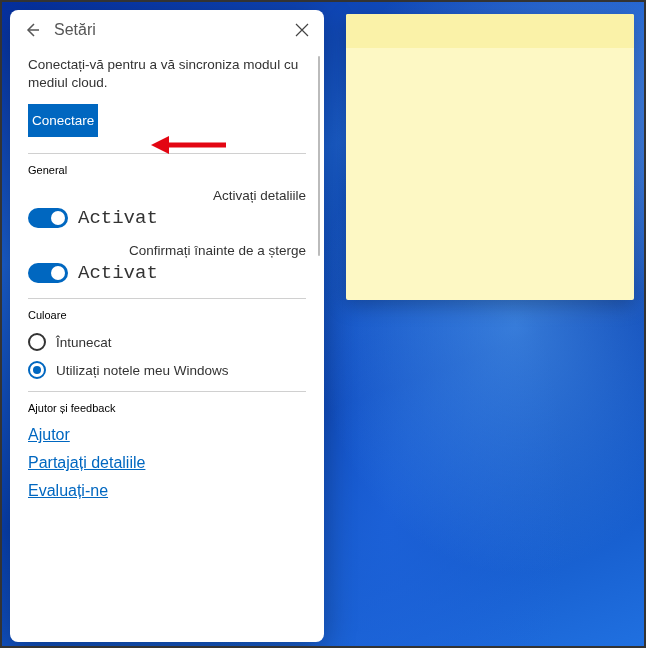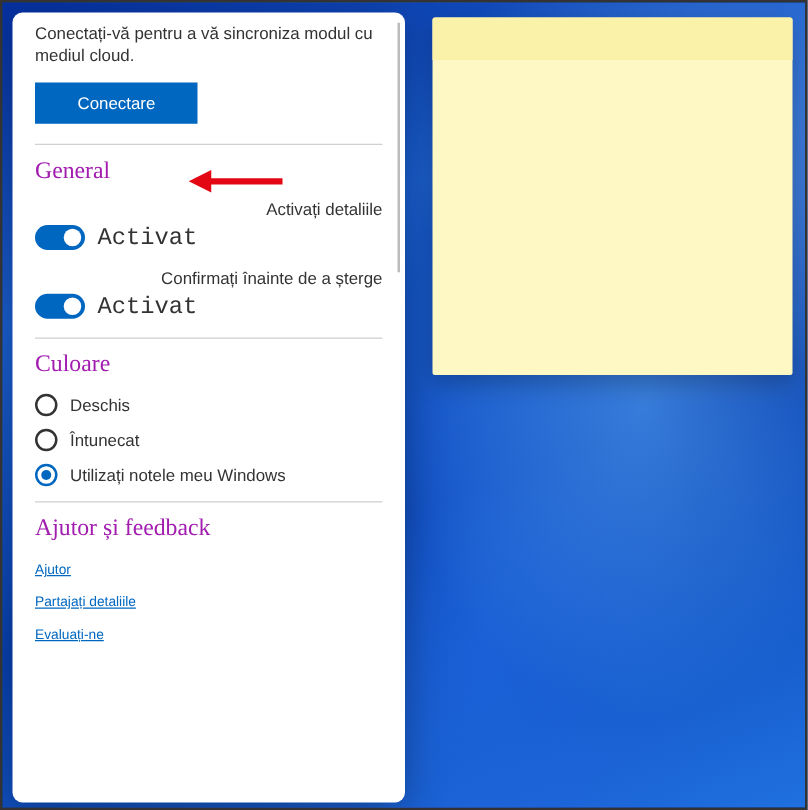"Setări" div.panel-header { html: none -> <div> <div> <svg> <path></path> <path></path> </svg> </div> <div>Setări</div> <div> <svg> <path></path> </svg> </div> </div> }
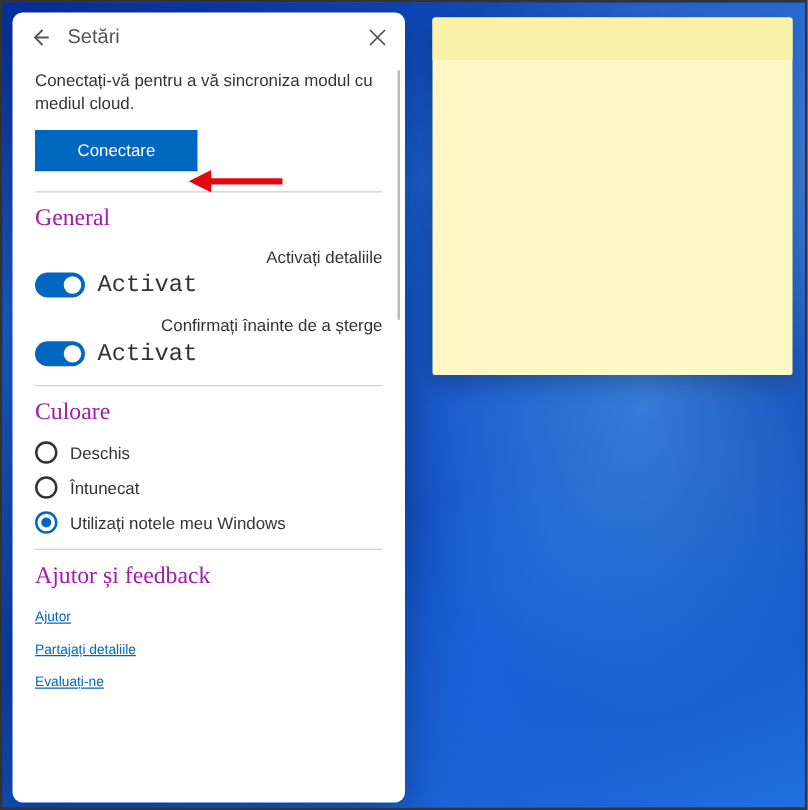"Conectare" .connect-btn { padding: 9px 34px -> 9px 4px }
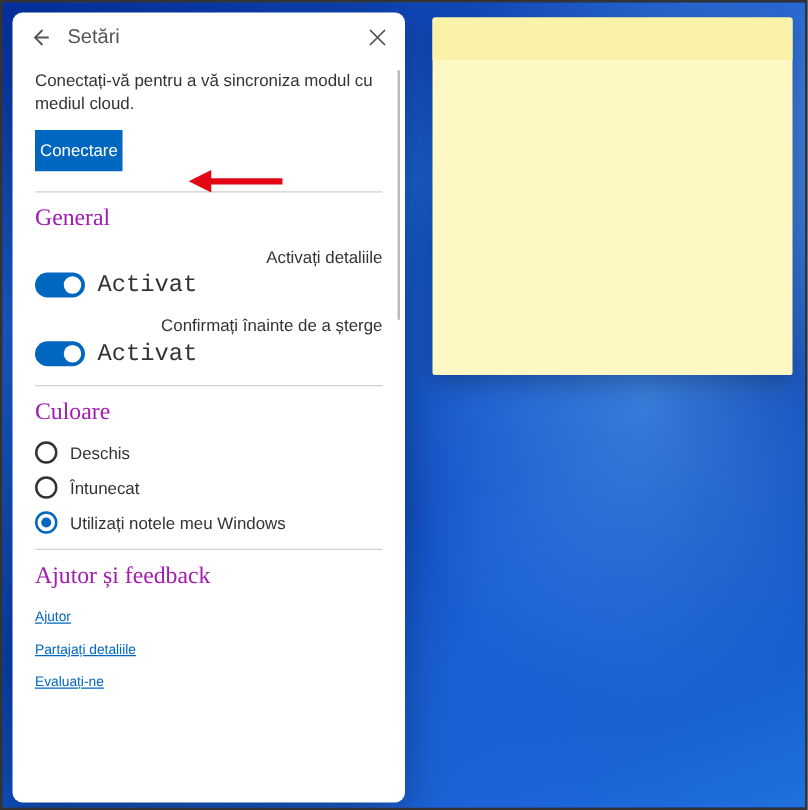"General" .section-title { color: #a21caf -> #000000; font-family: Liberation Serif, serif -> none; font-size: 19px -> 11px }
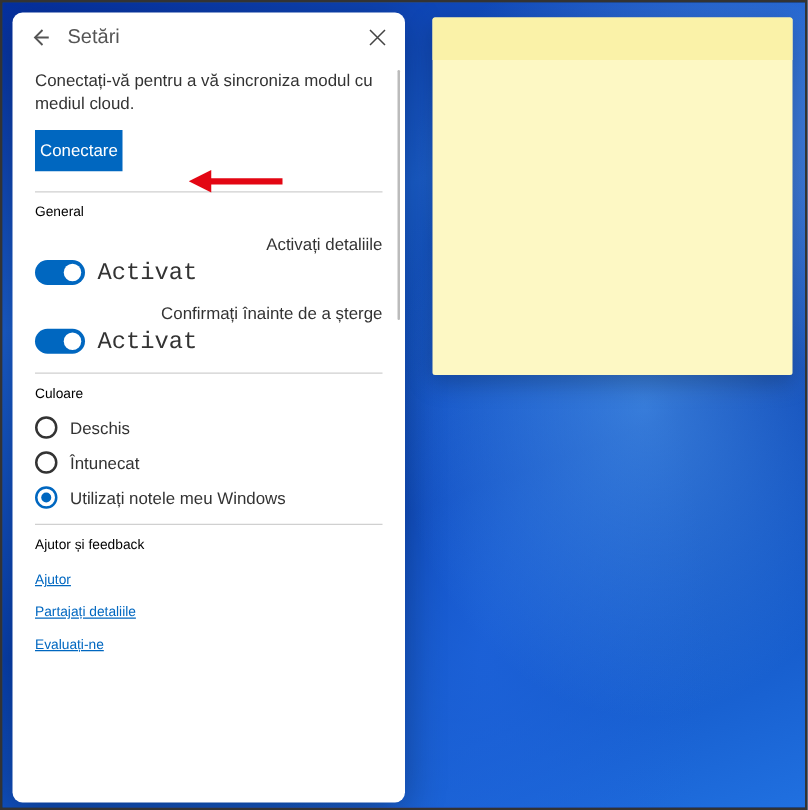"Deschis" div.radio-row { html: <div> <div></div> <span>Deschis</span> </div> -> none }
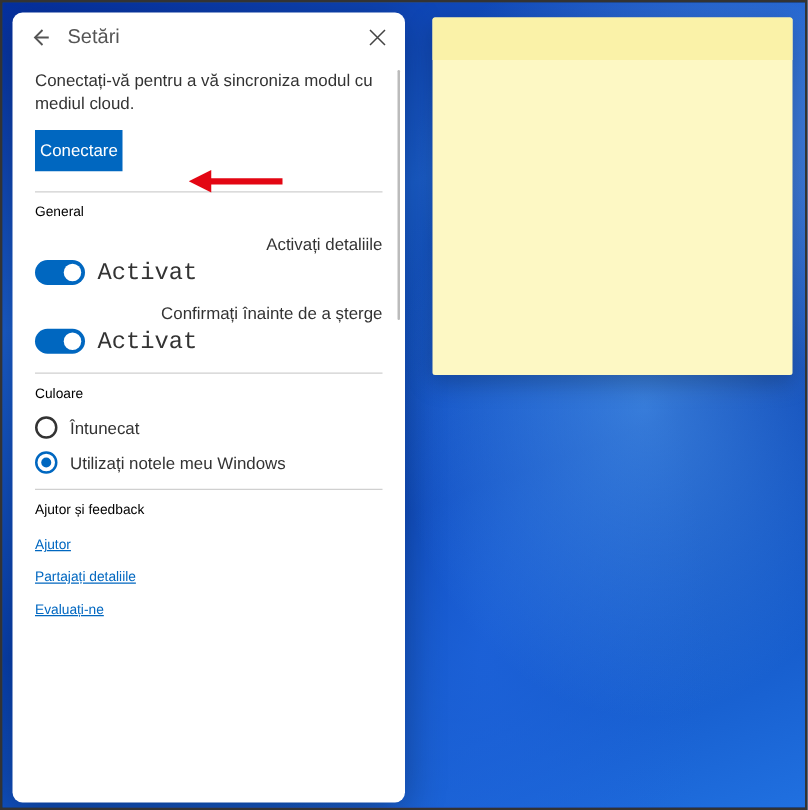"Ajutor" .link { font-size: 11px -> 16px }
